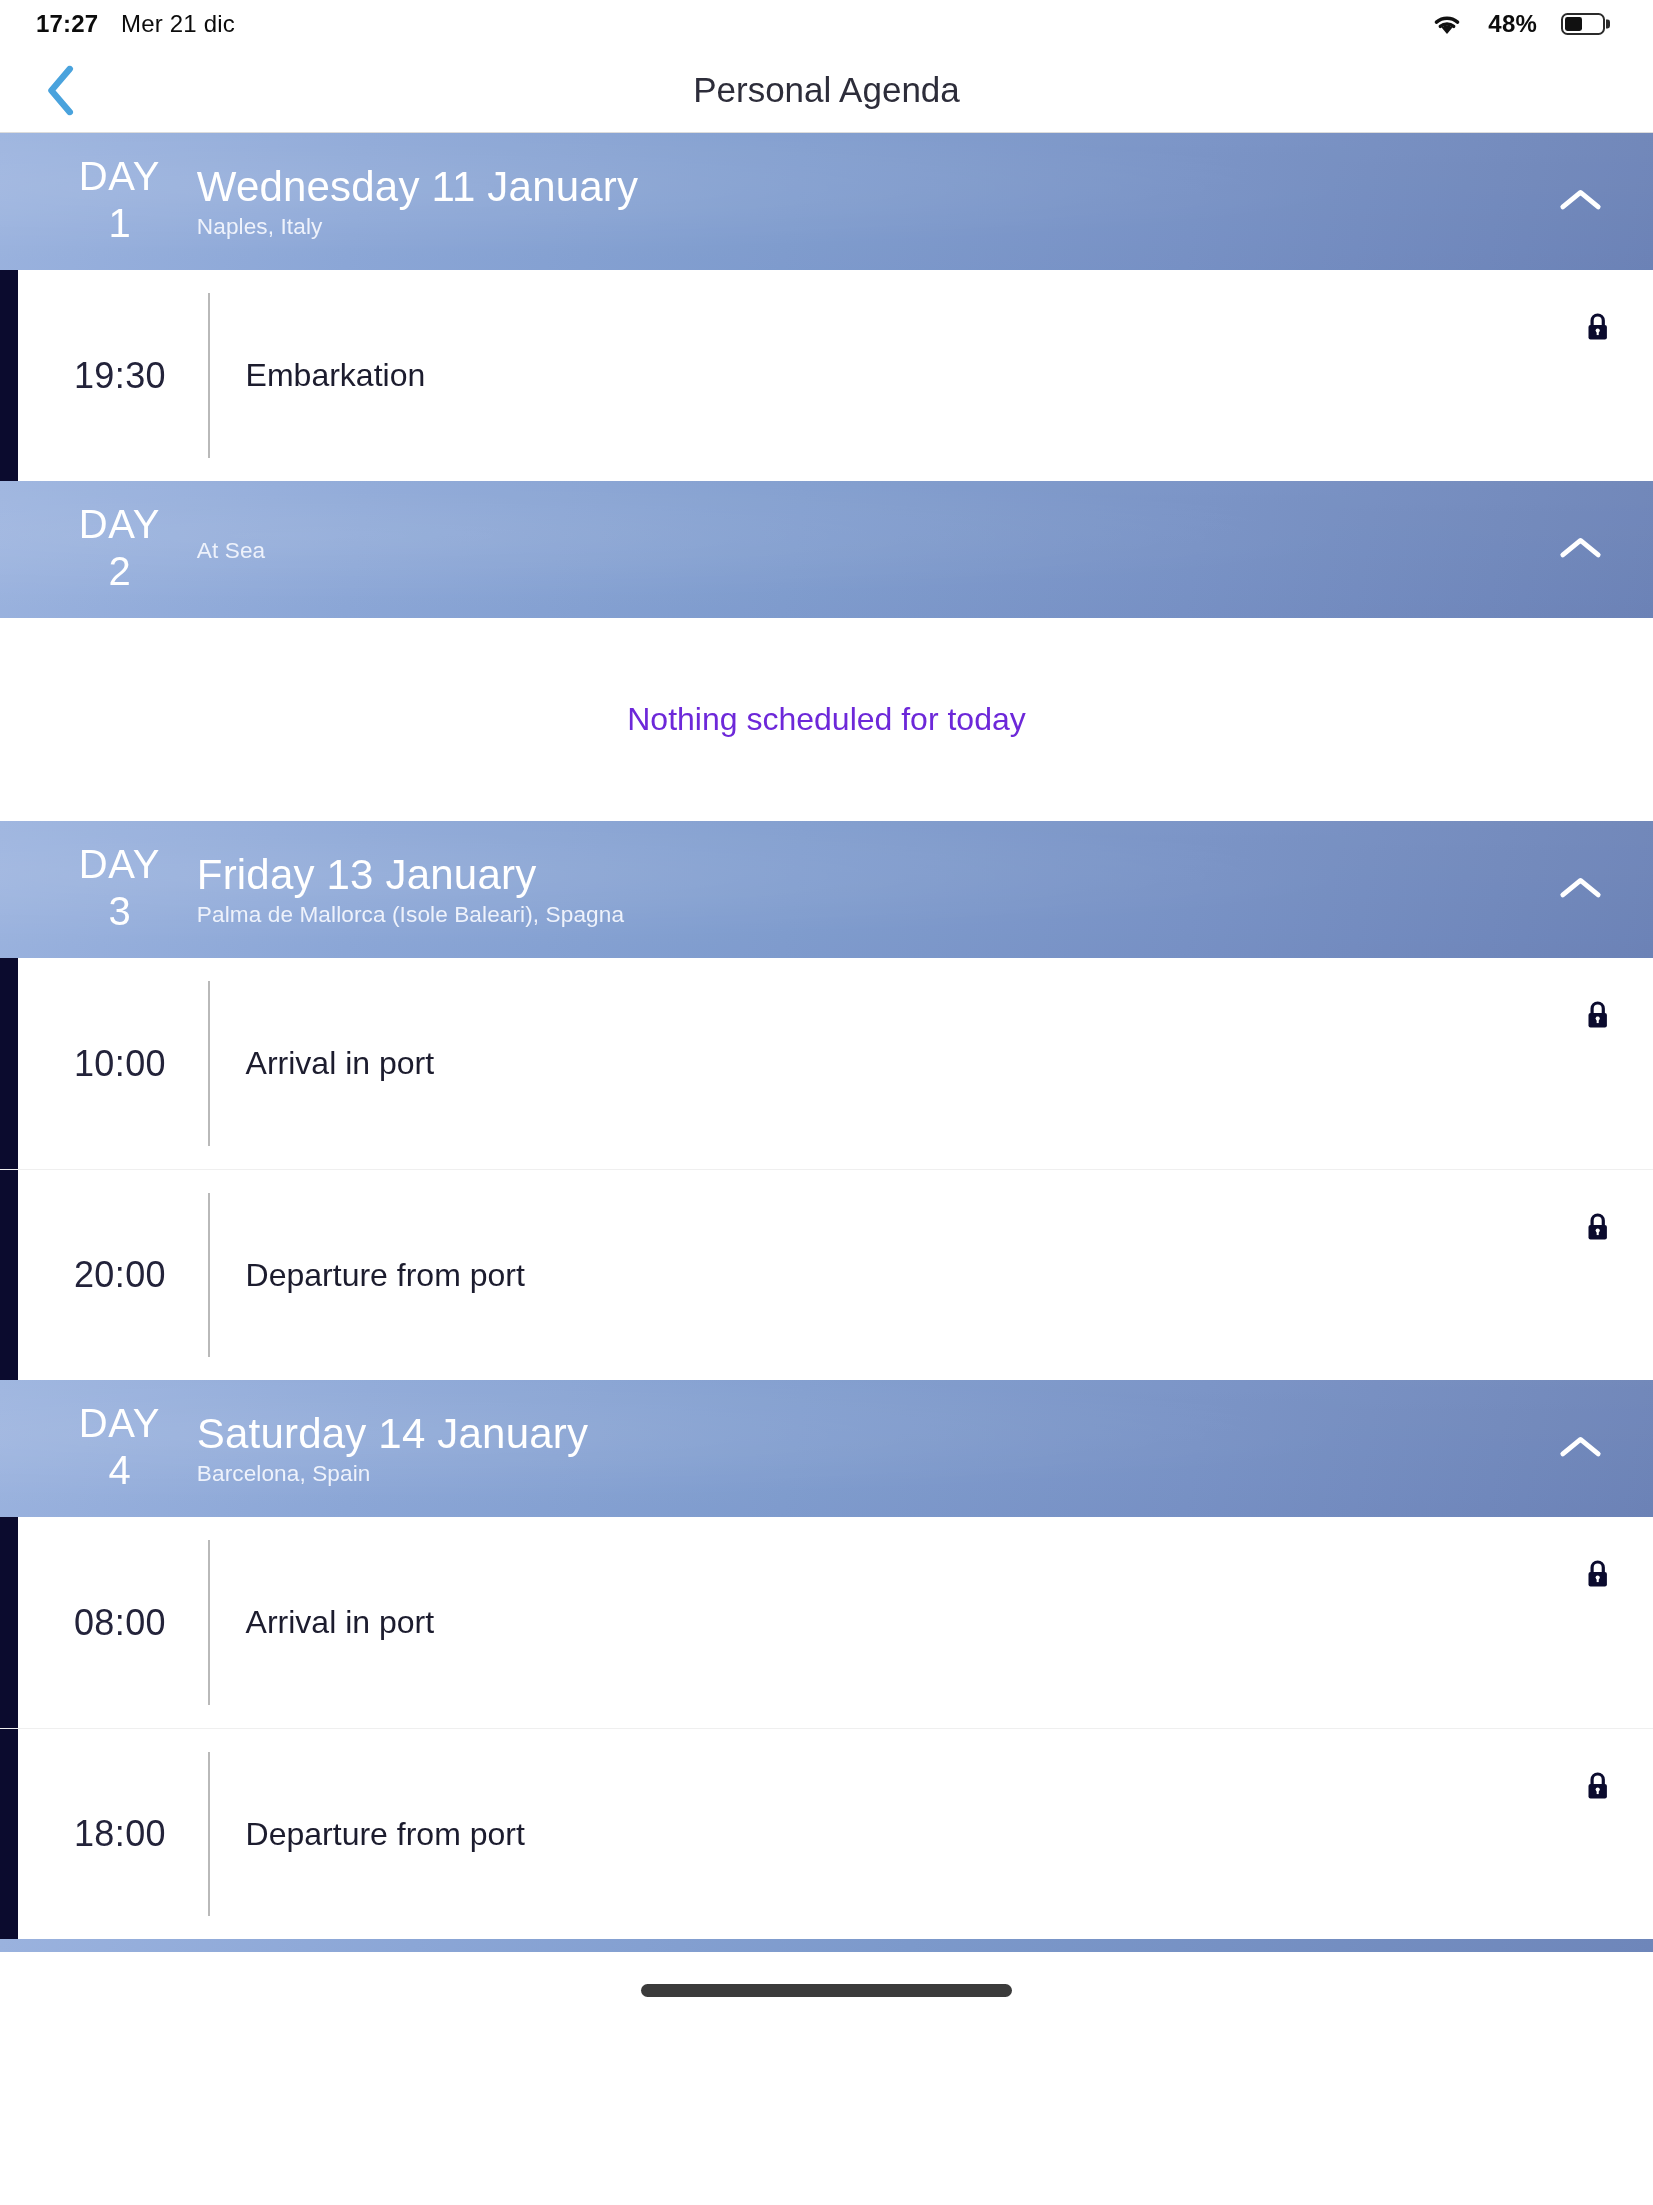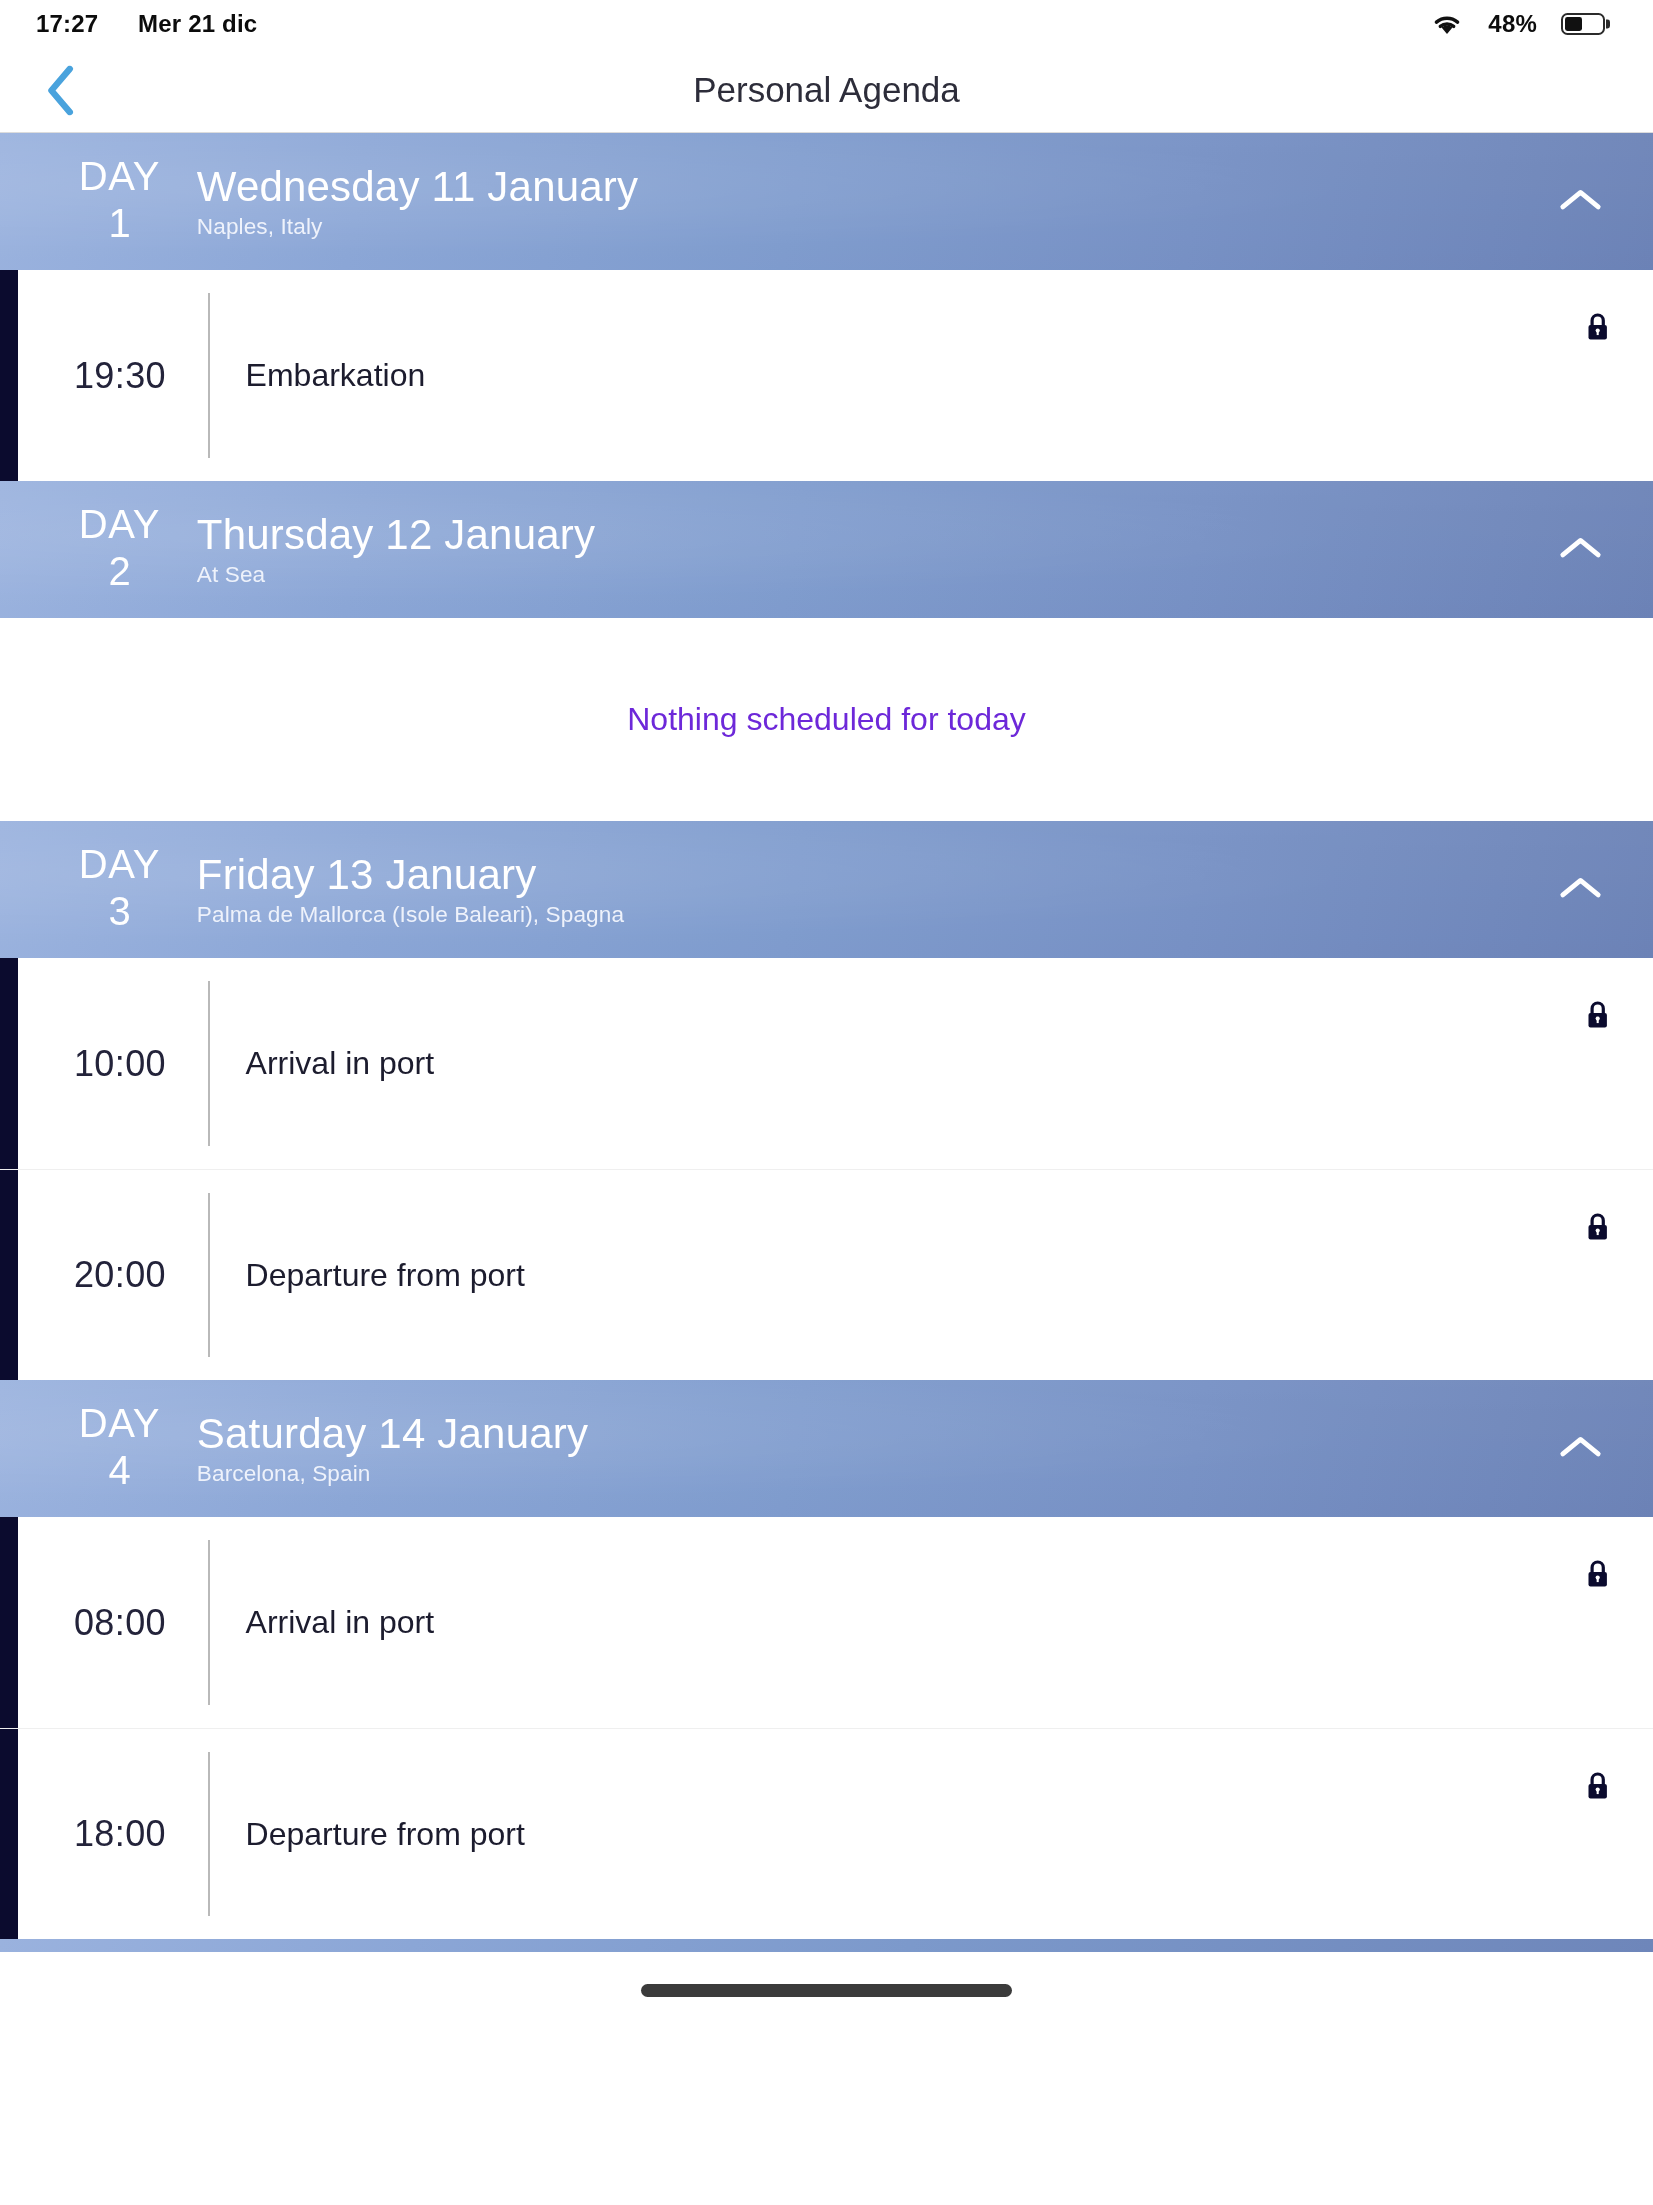"Mer 21 dic" .sb-date { font-weight: 700 -> 400; margin-left: 17px -> none }
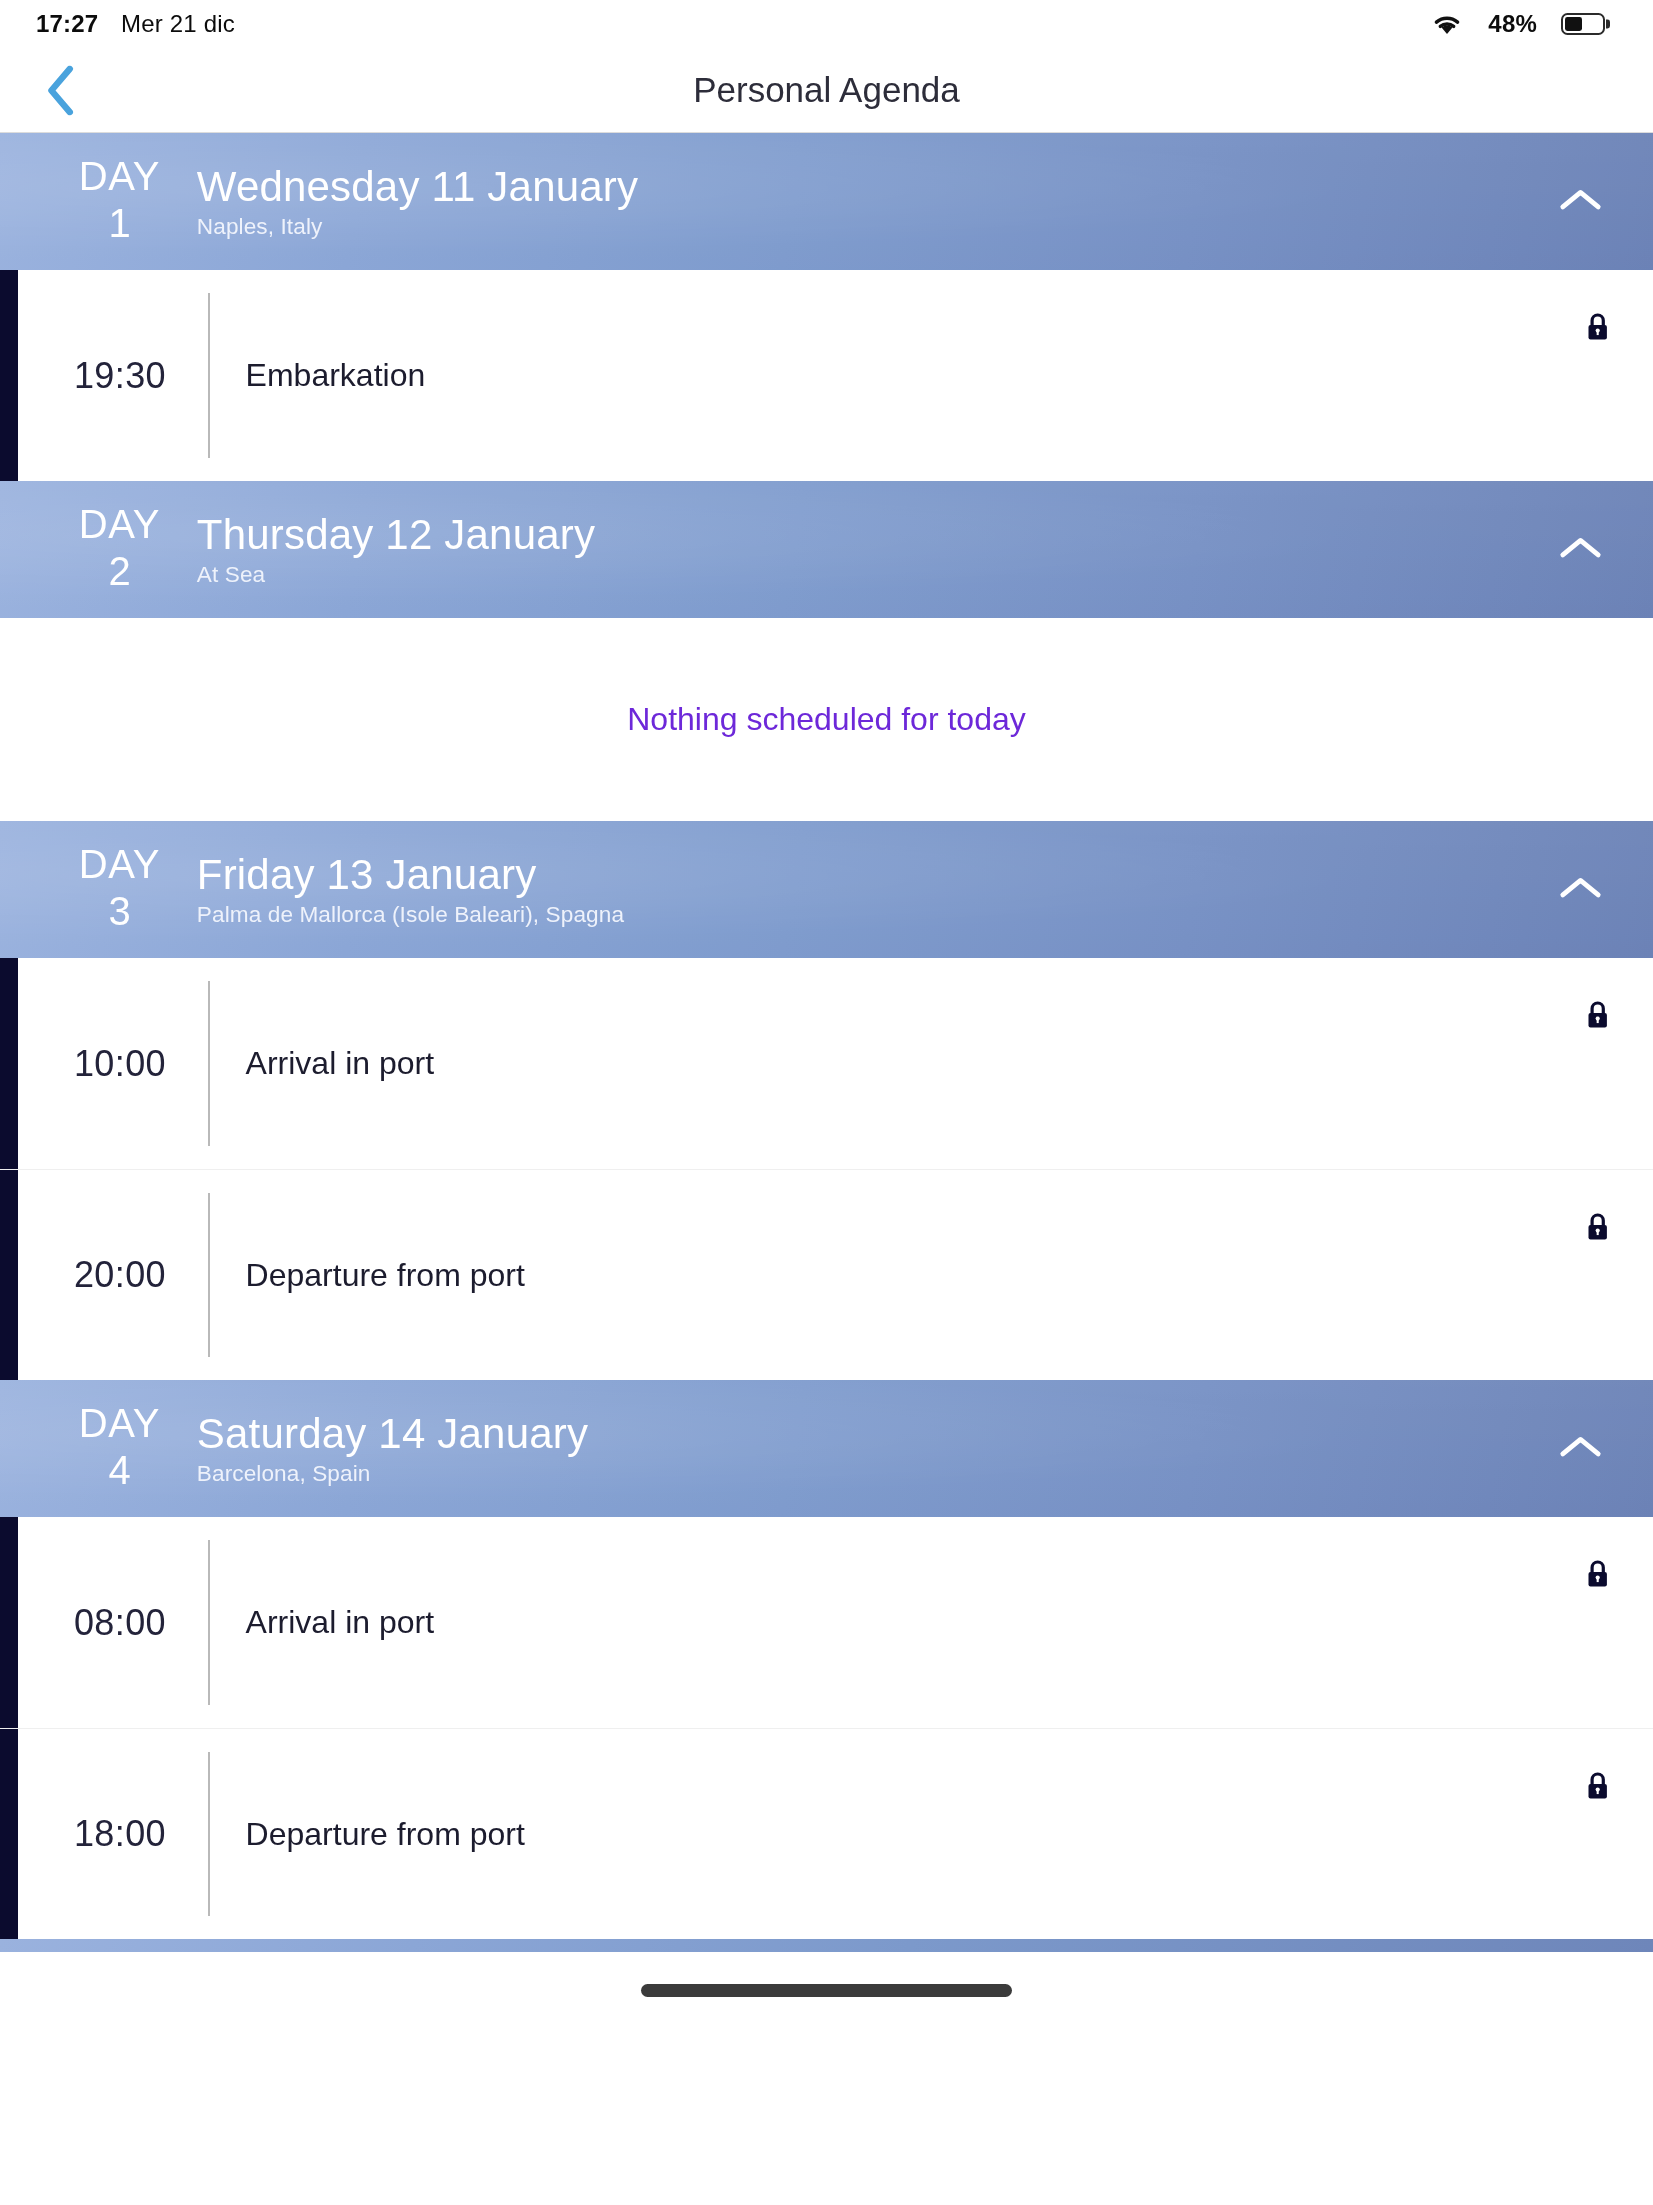"Thursday 12 January" div.dh-date { html: <div>Thursday 12 January</div> -> none }
